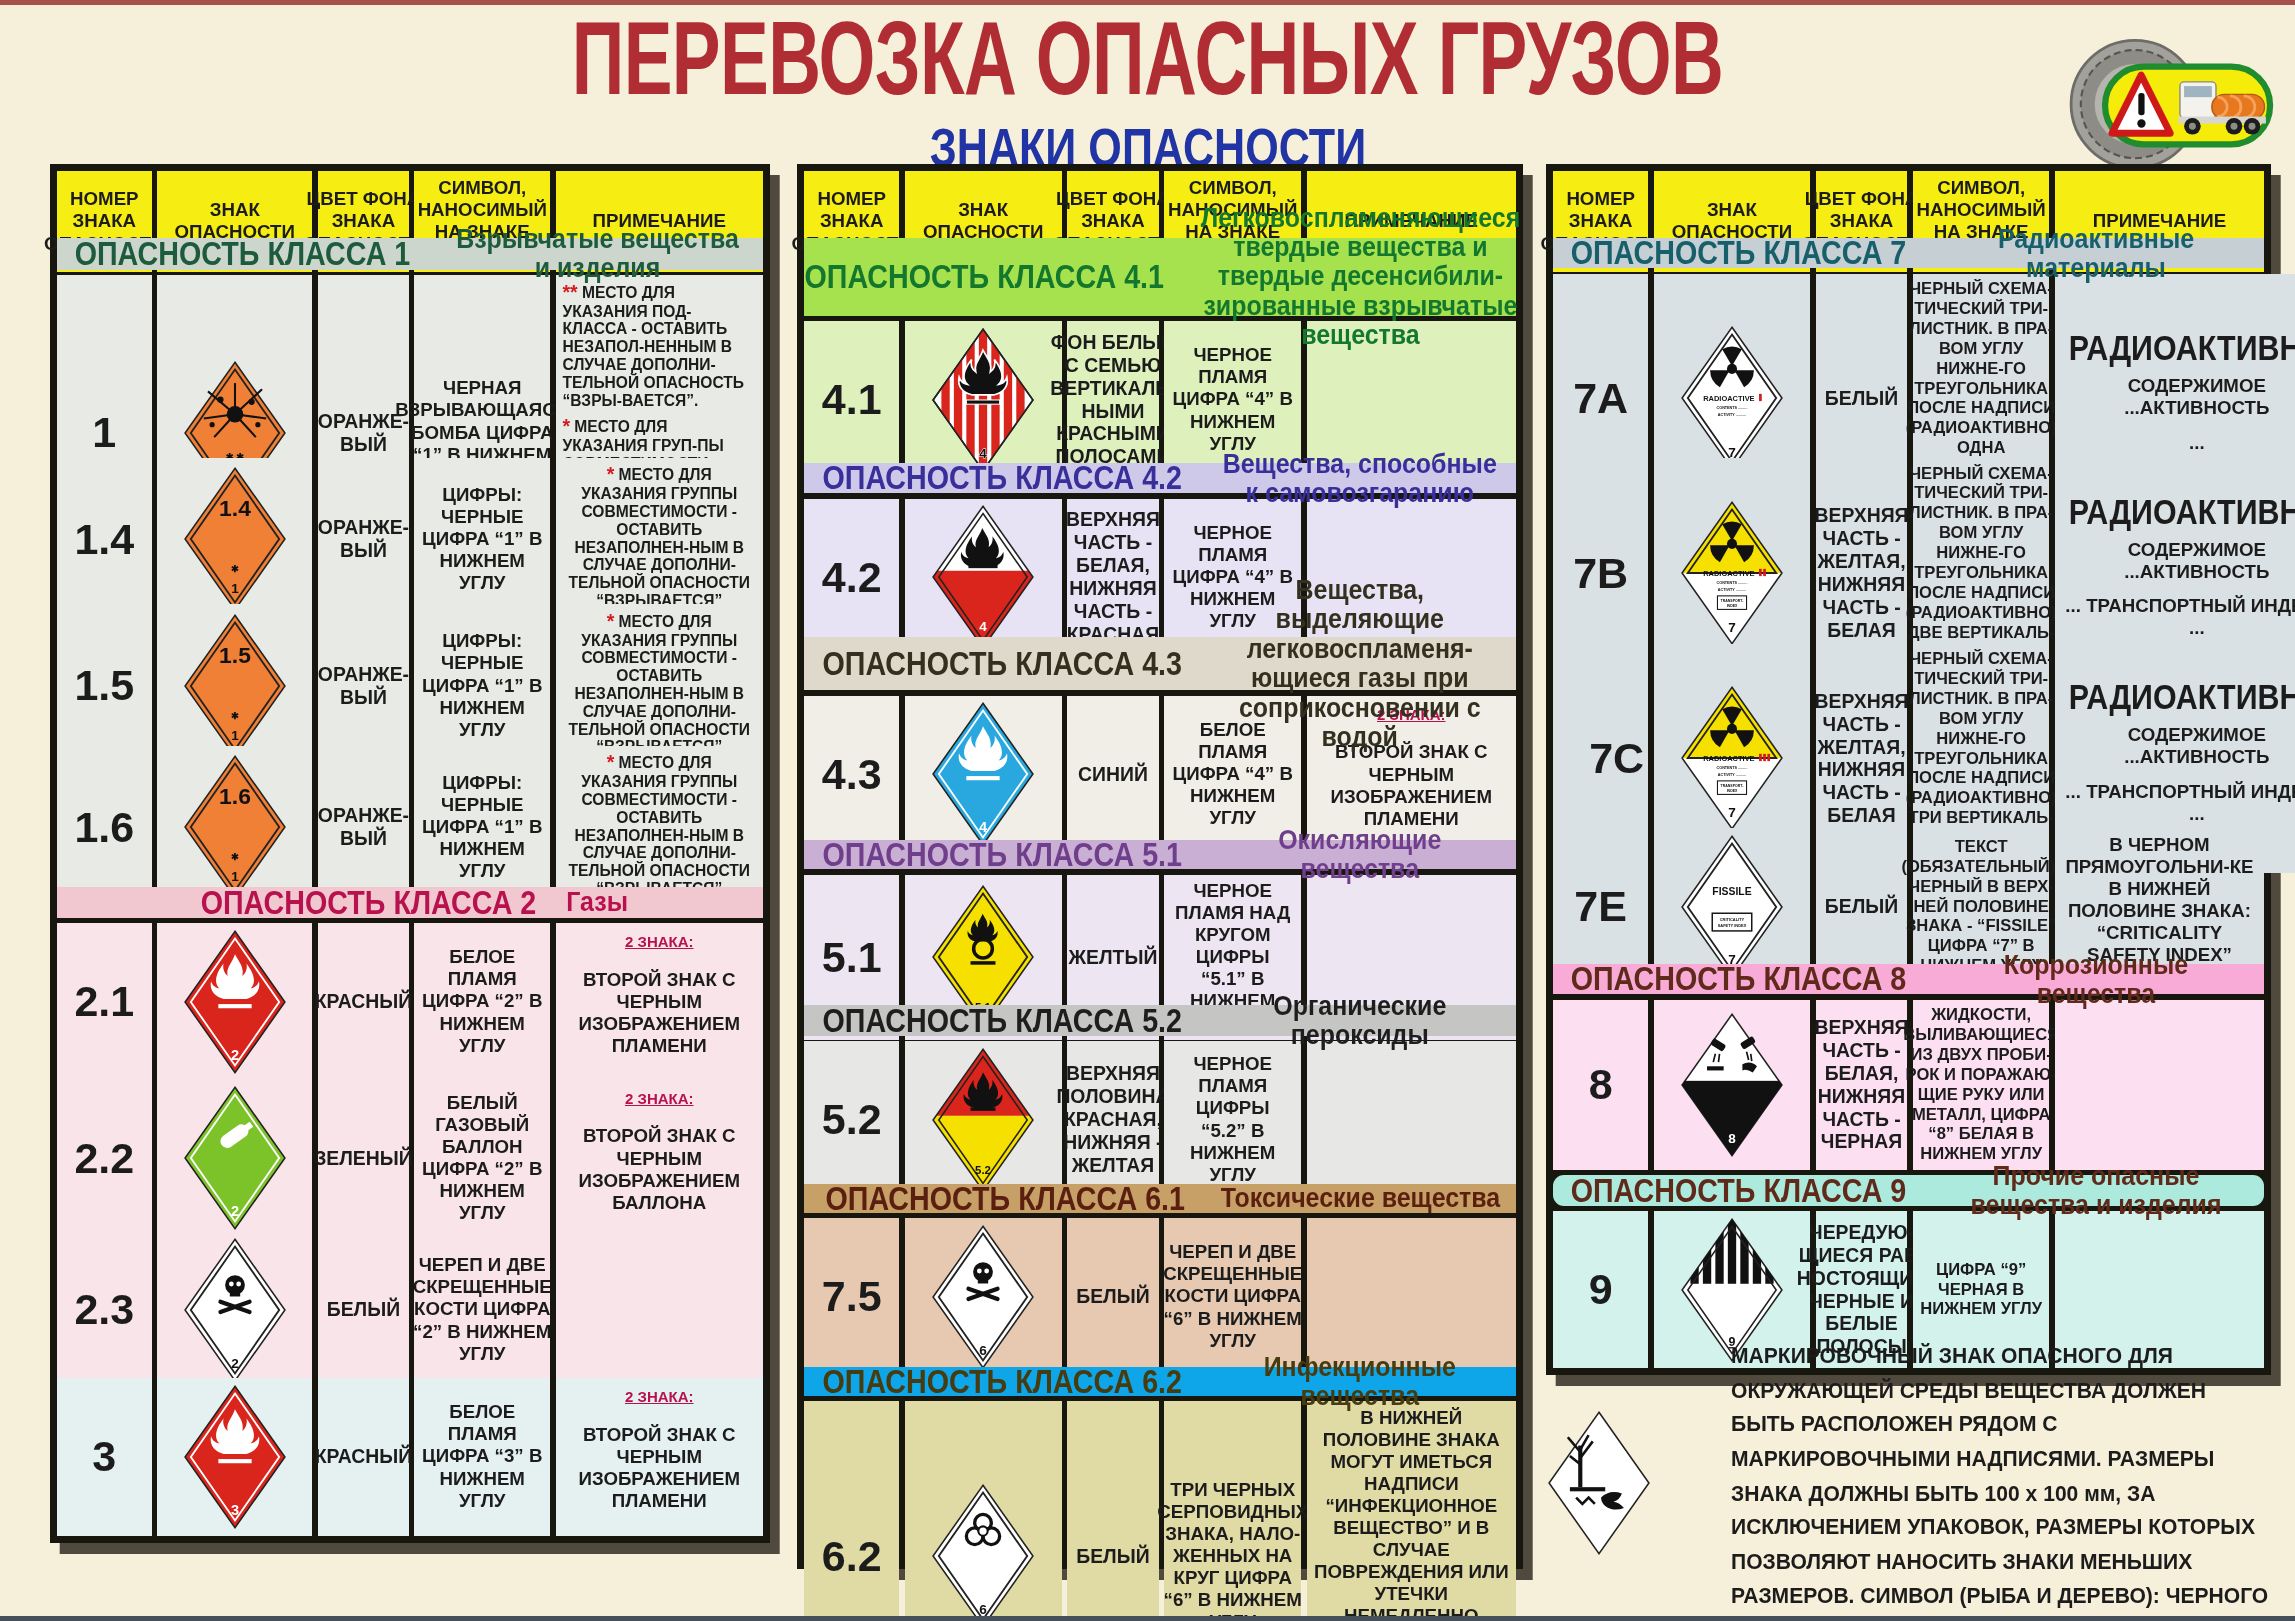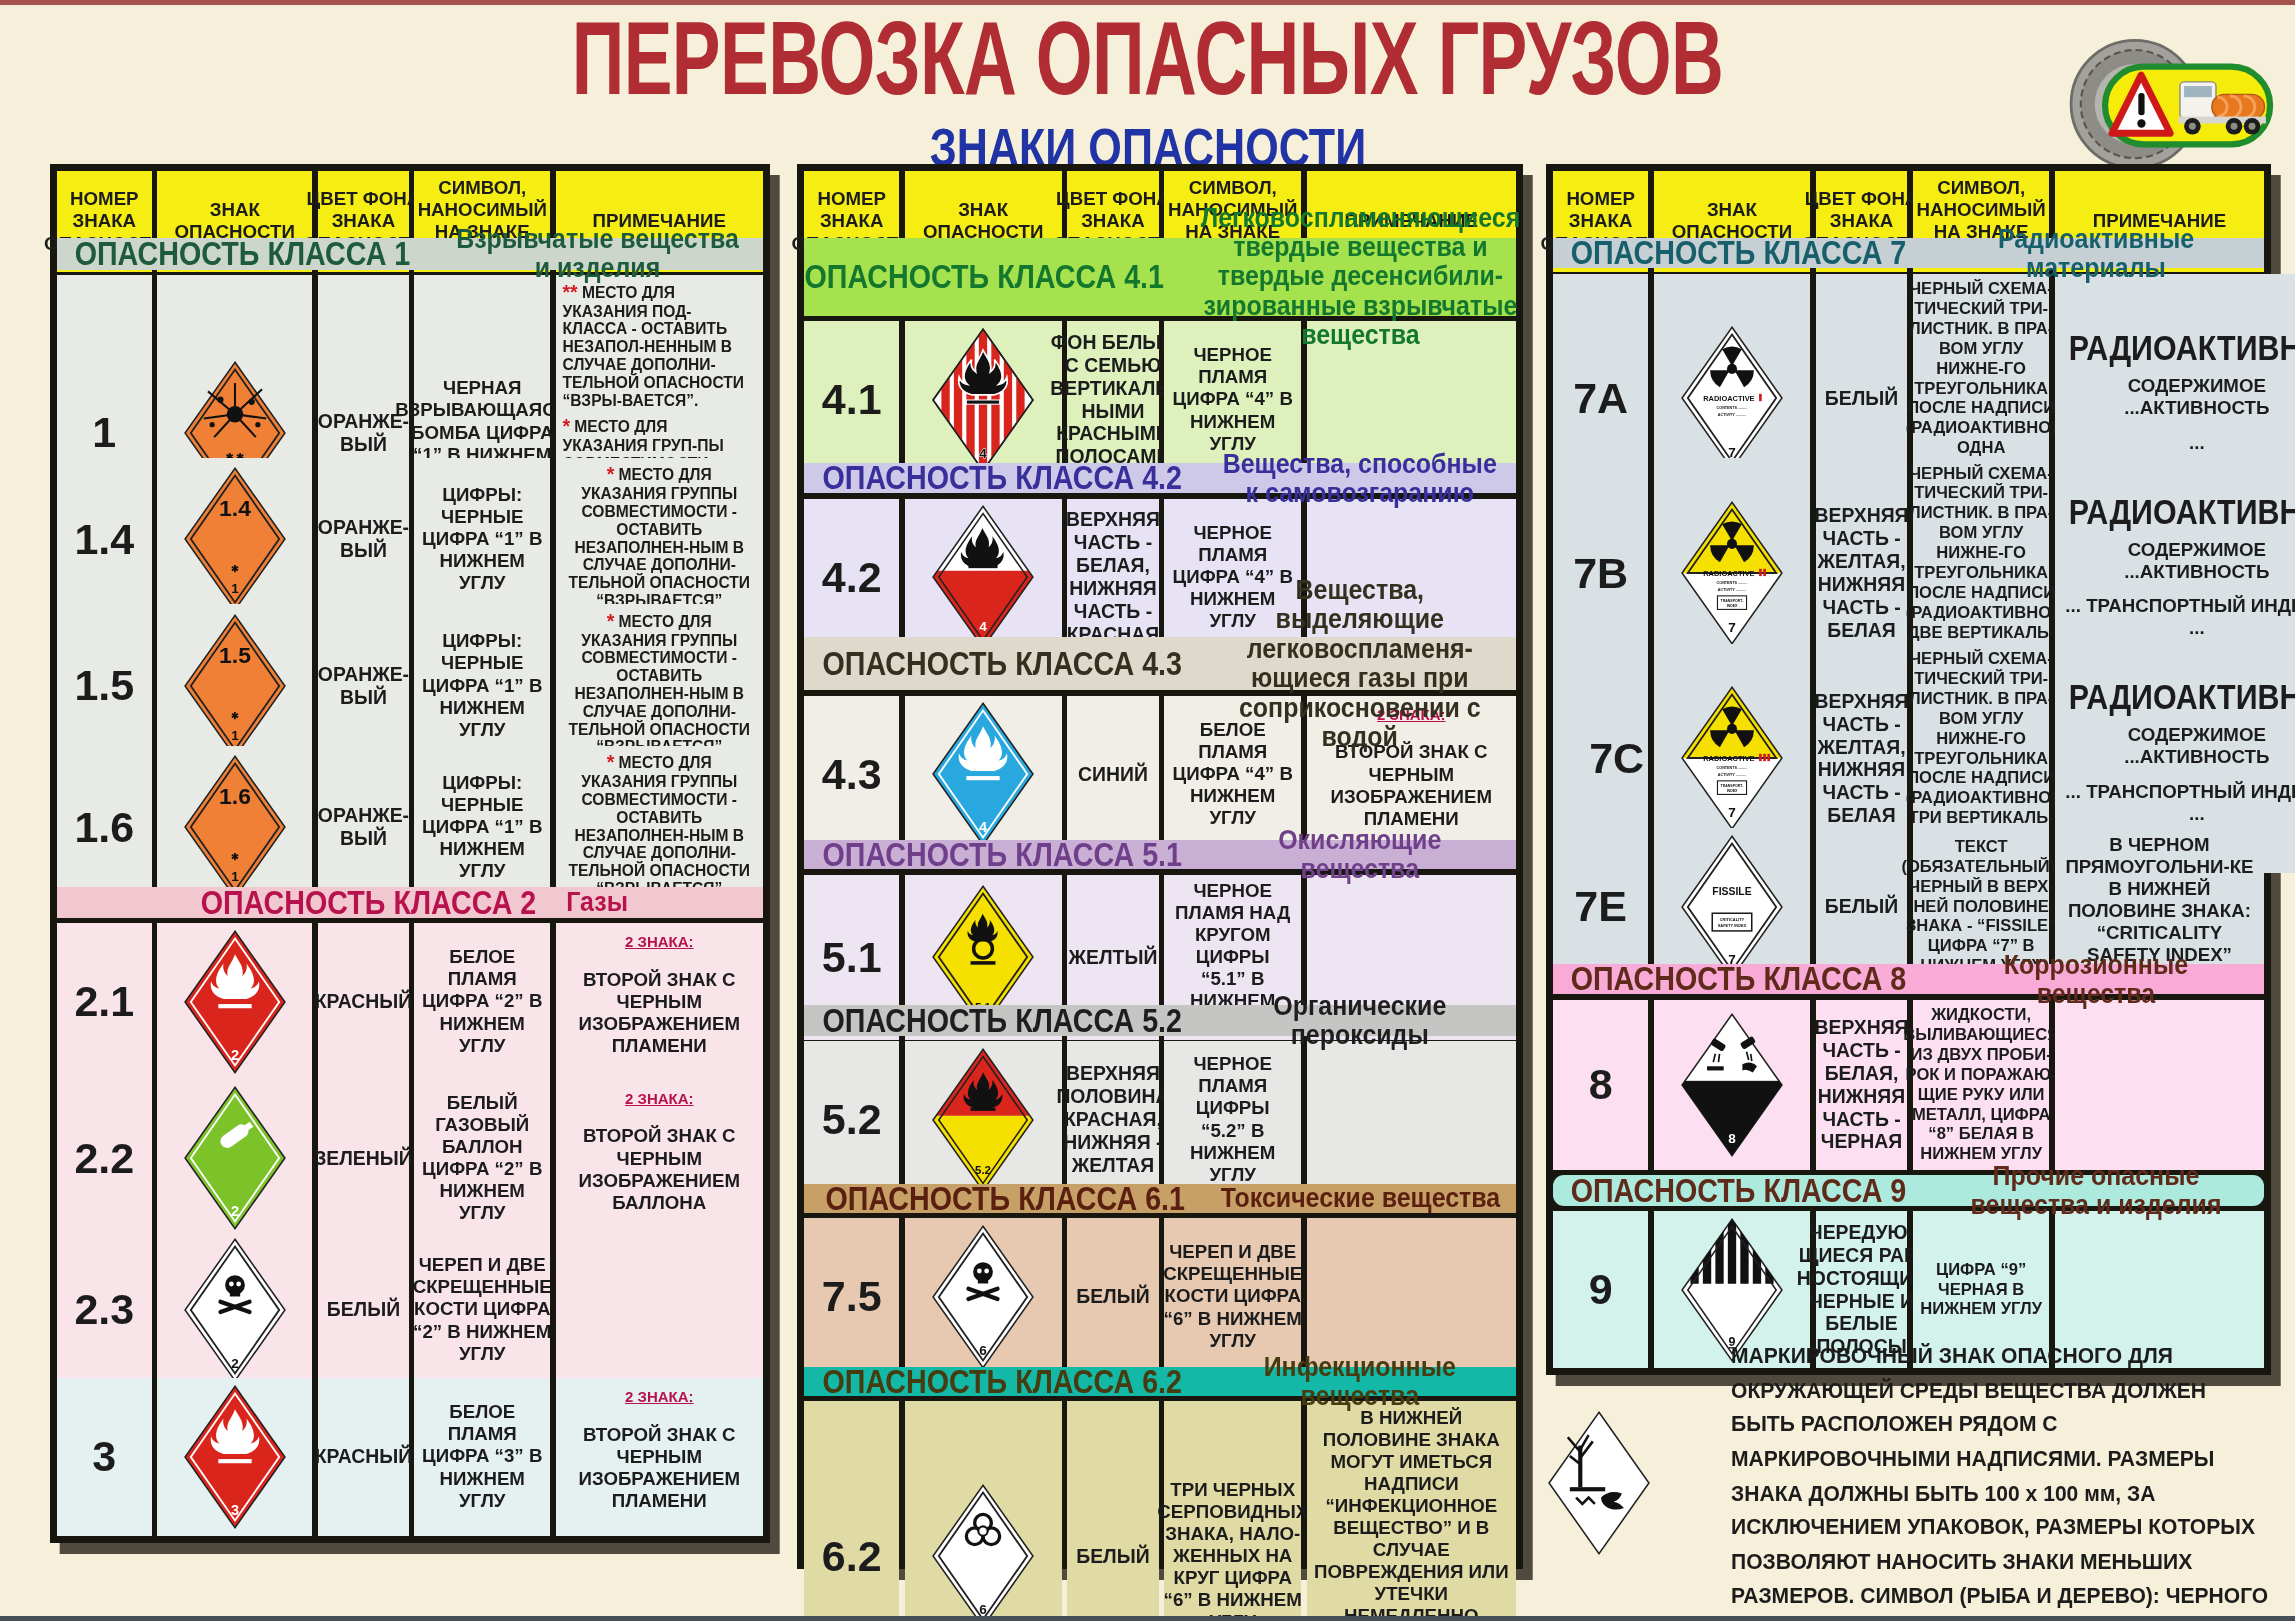"МЕСТО ДЛЯ УКАЗАНИЯ ПОД-КЛАССА -" span { text: ОПАСНОСТИ -> ОПАСНОСТЬ }
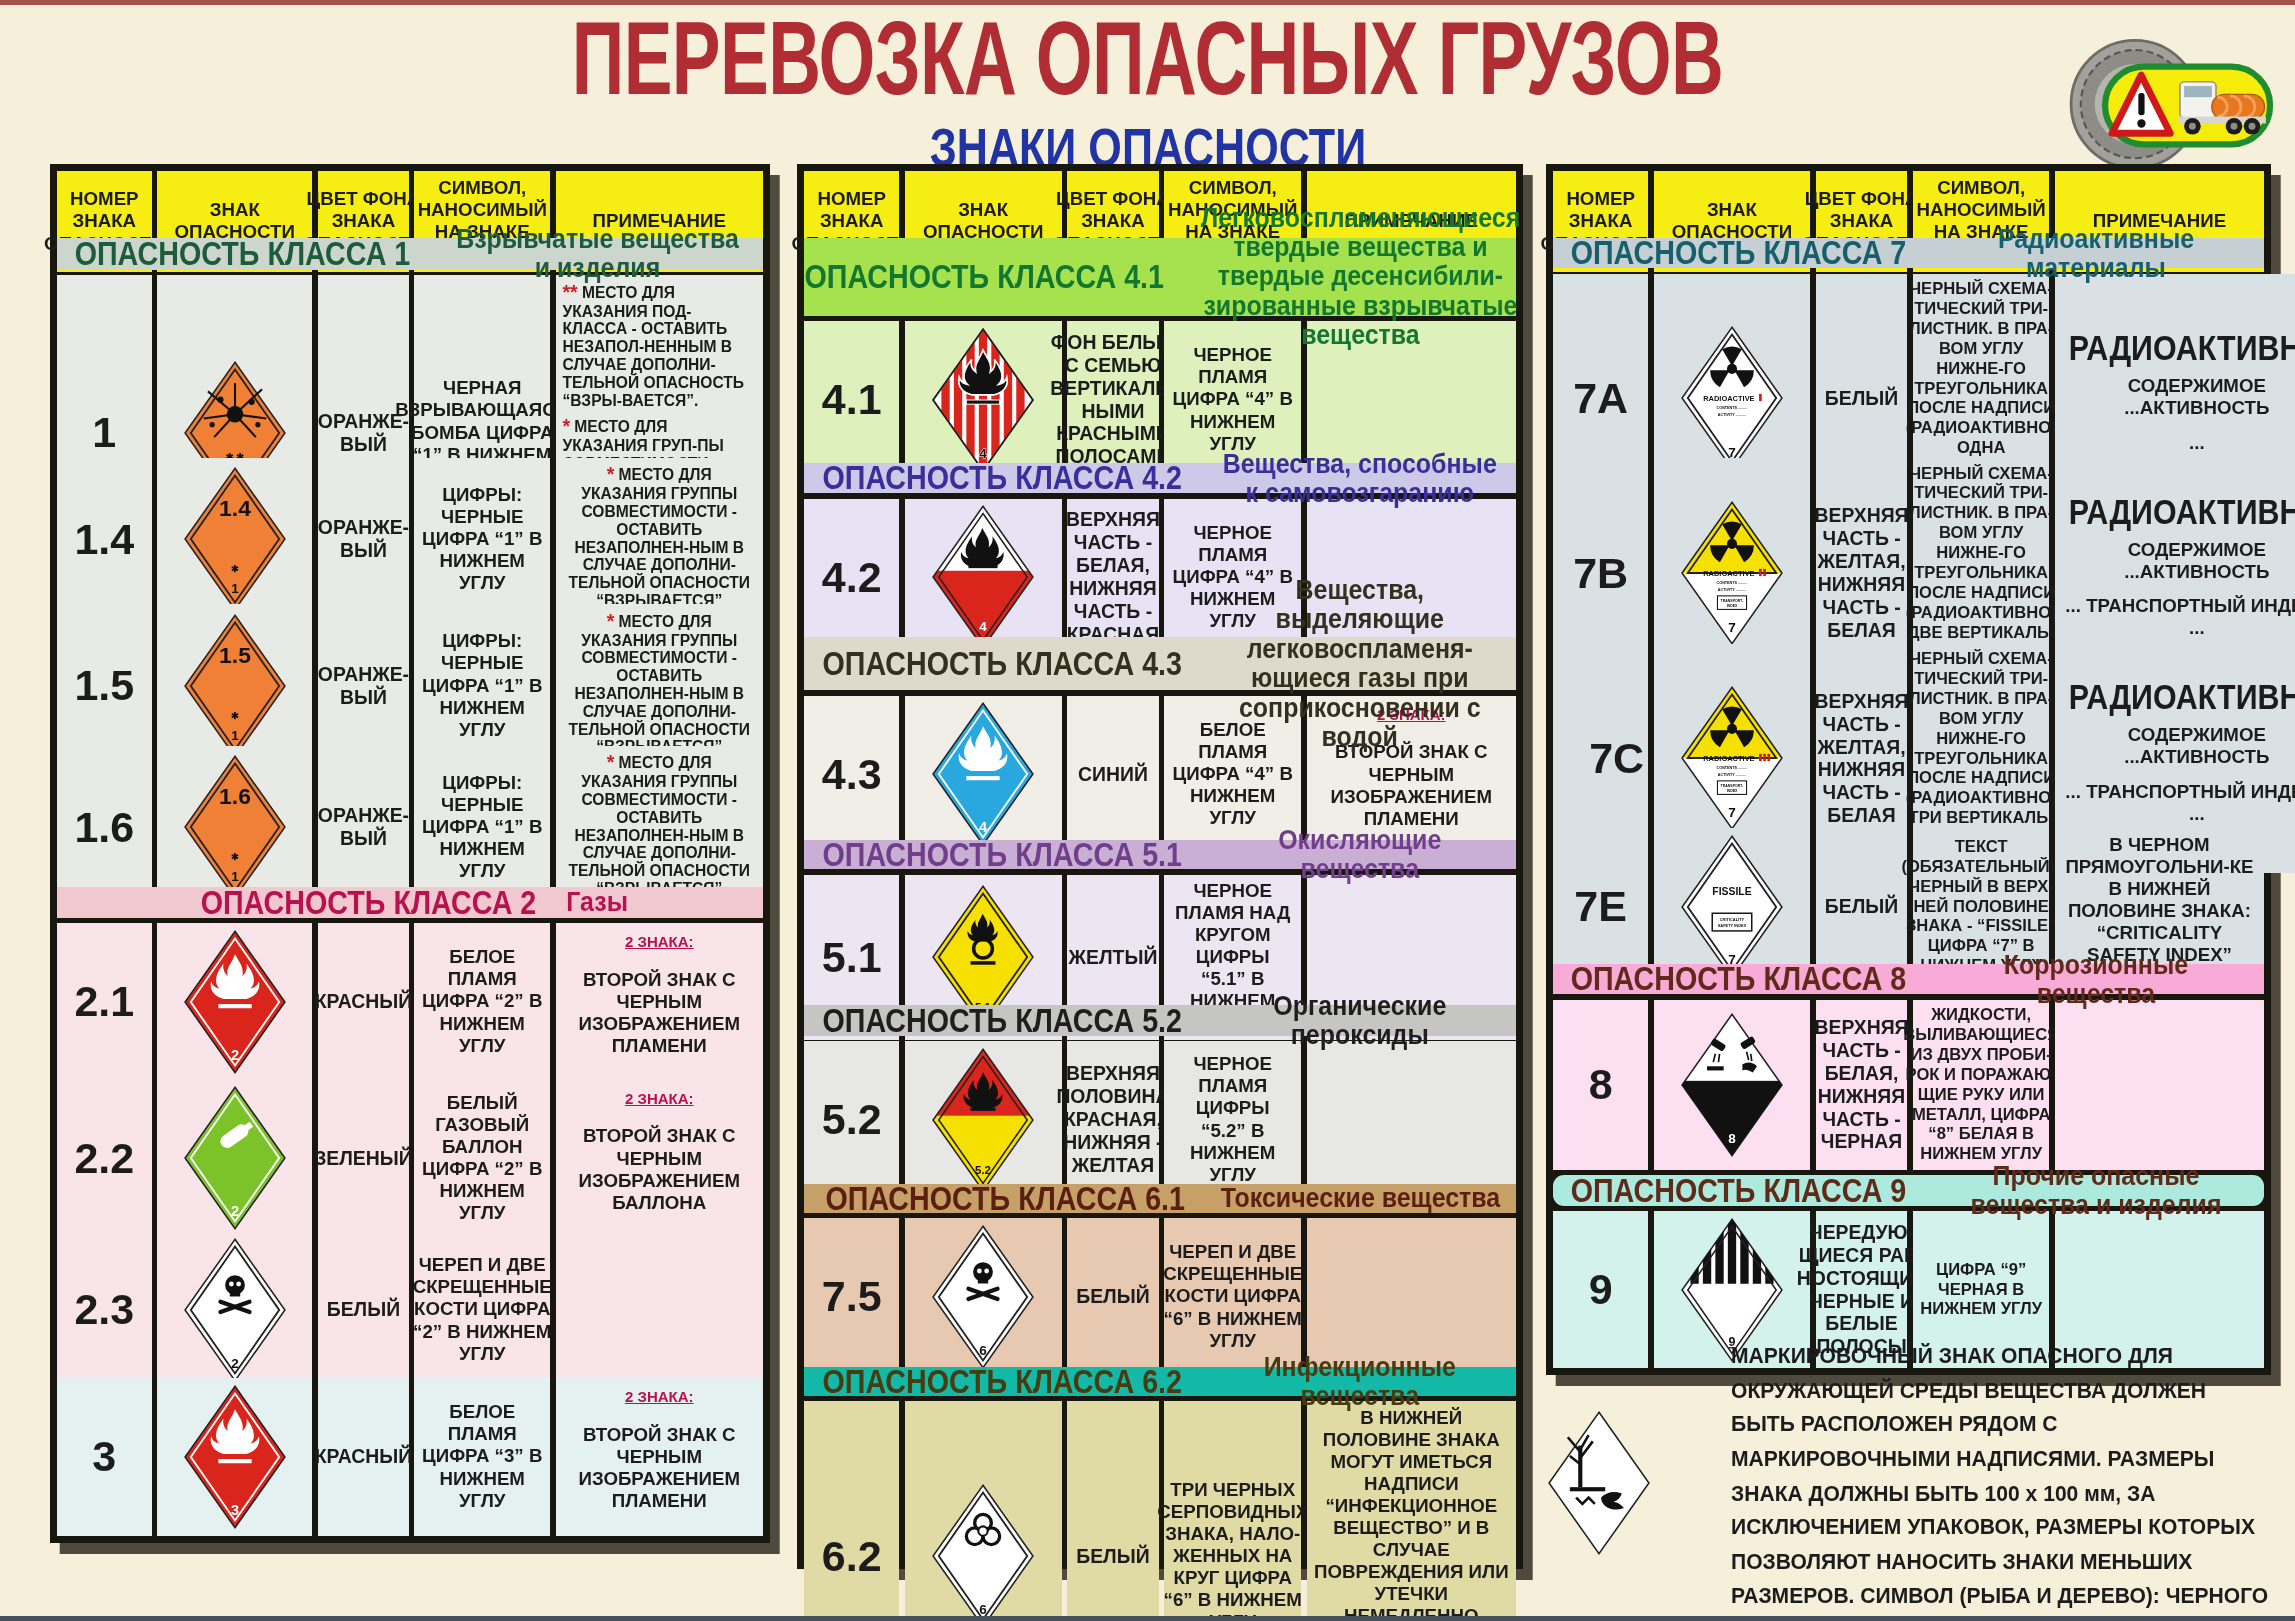"ОПАСНОСТЬ КЛАССА 6.2" div.banner { background: #14b8a6 -> #0ea5e9 }
